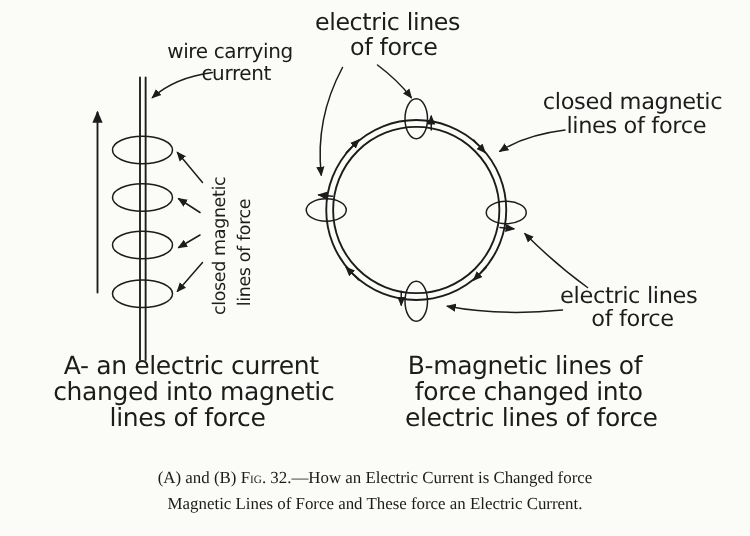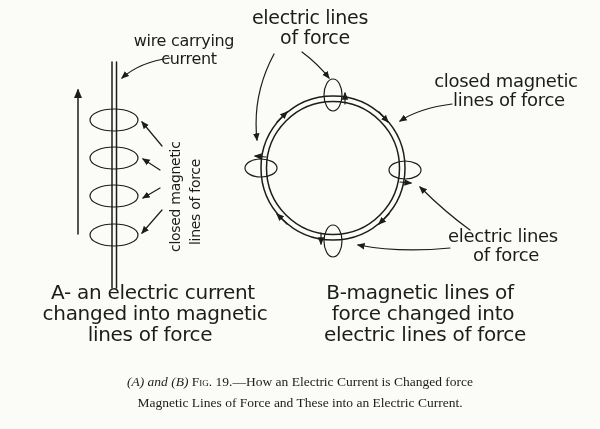"(A) and (B)" #fig-caption .prefix { font-style: italic -> none }
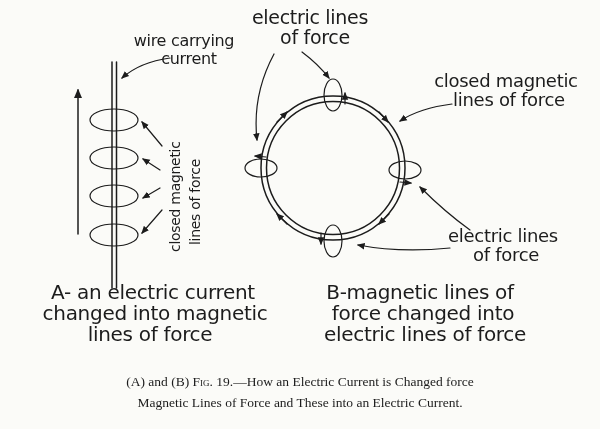"Fig. 19." span.smallcaps { text: 19 -> 32 }
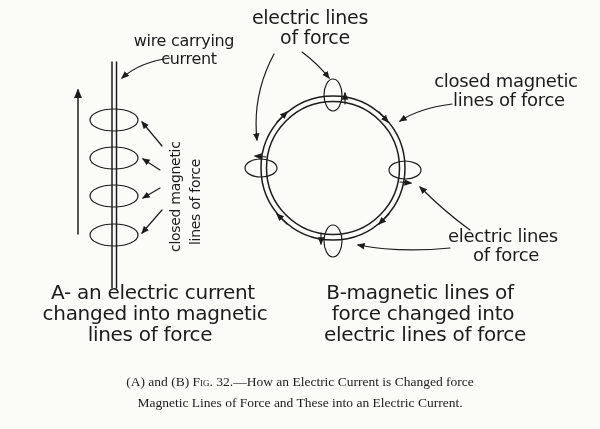"Magnetic Lines of Force and" div { text: into -> force }
